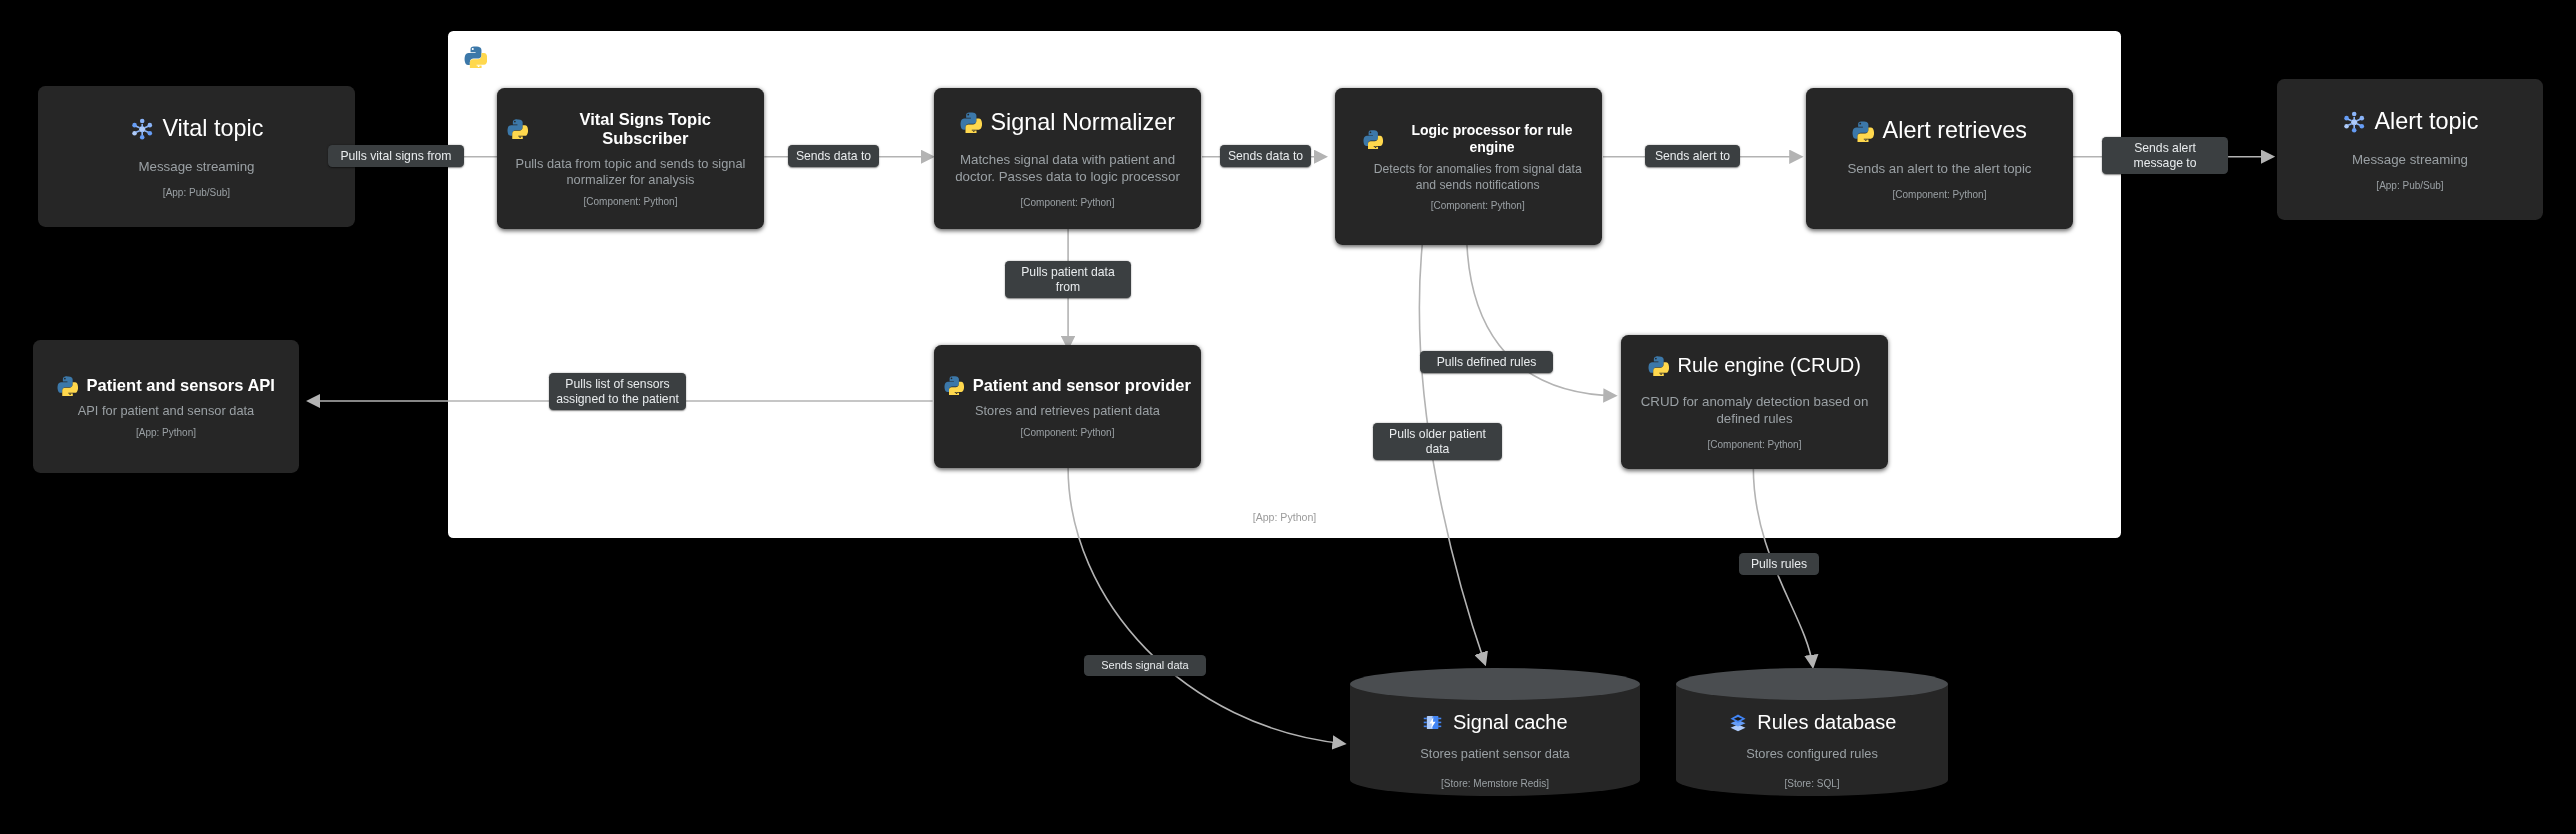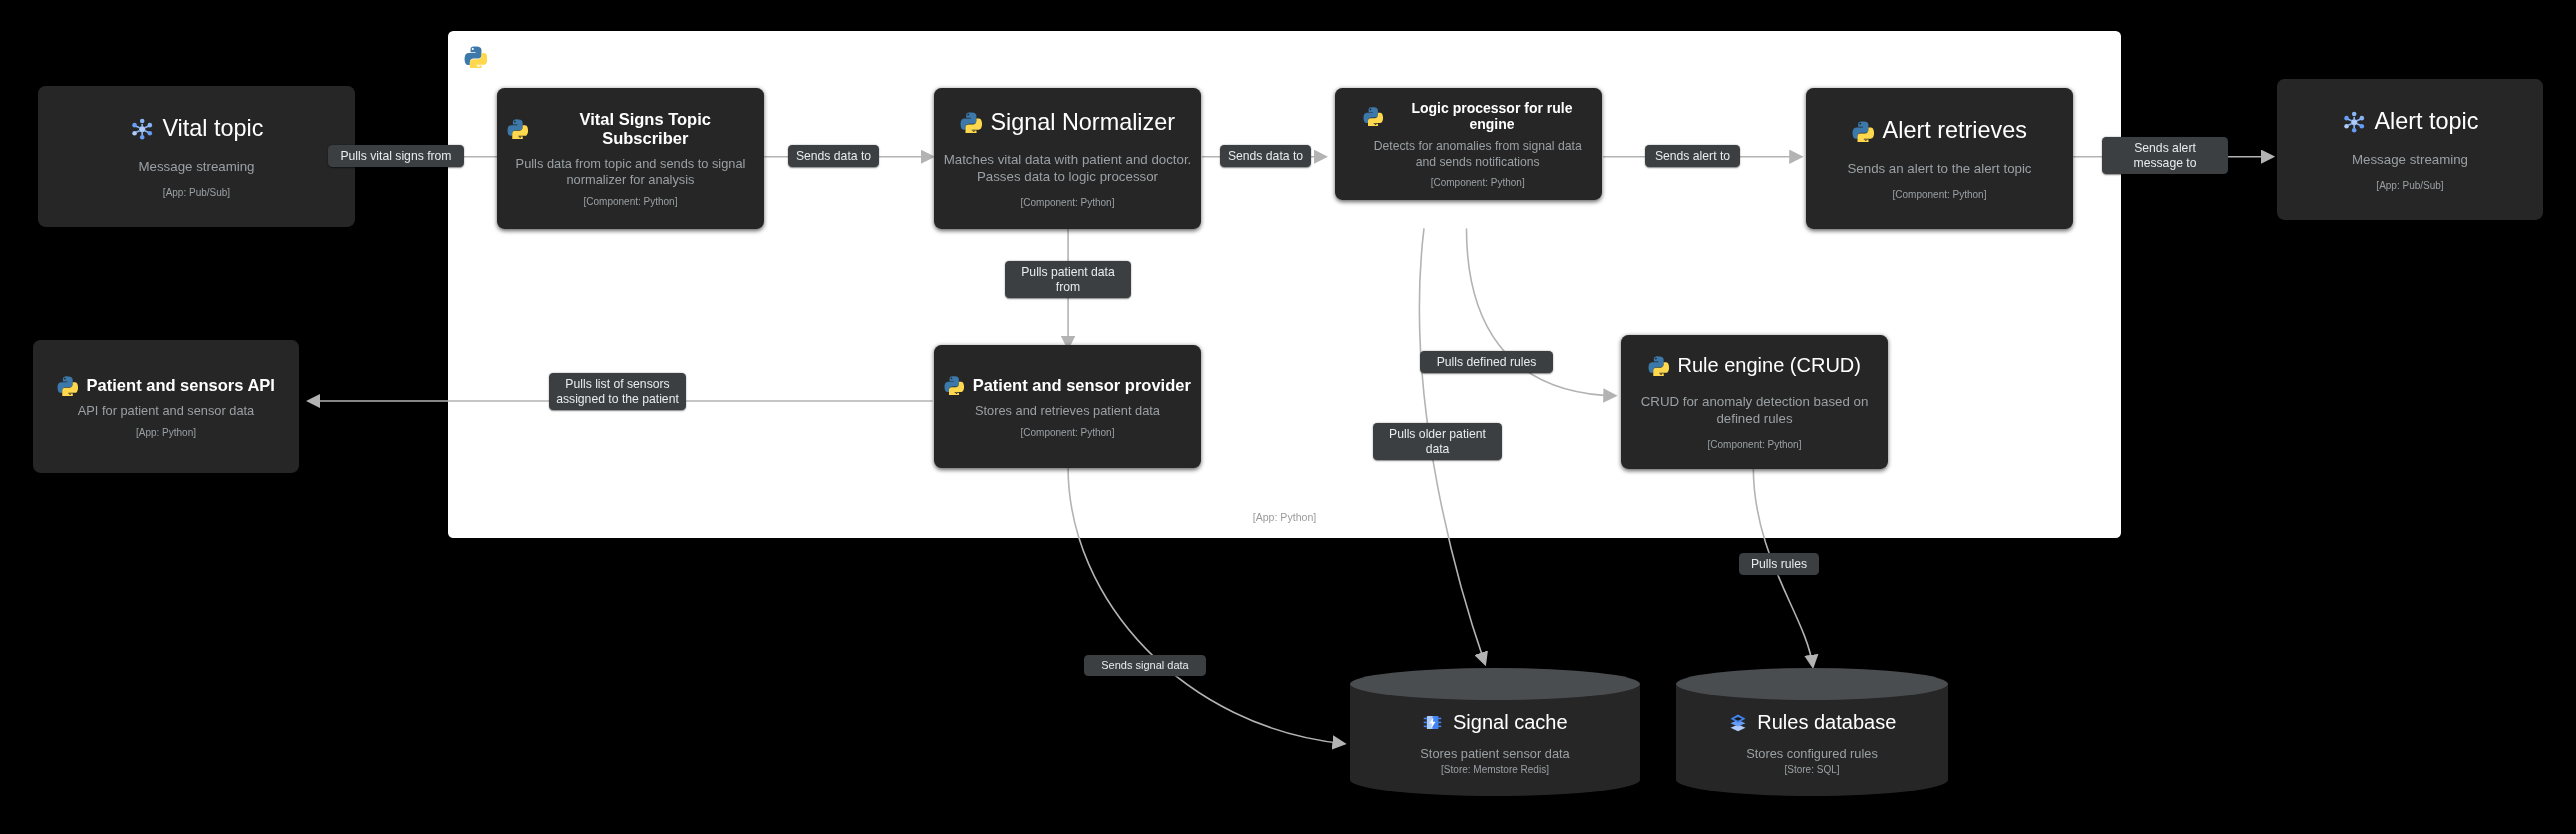"Logic processor for rule engine" div.node { height: 112px -> 157px }
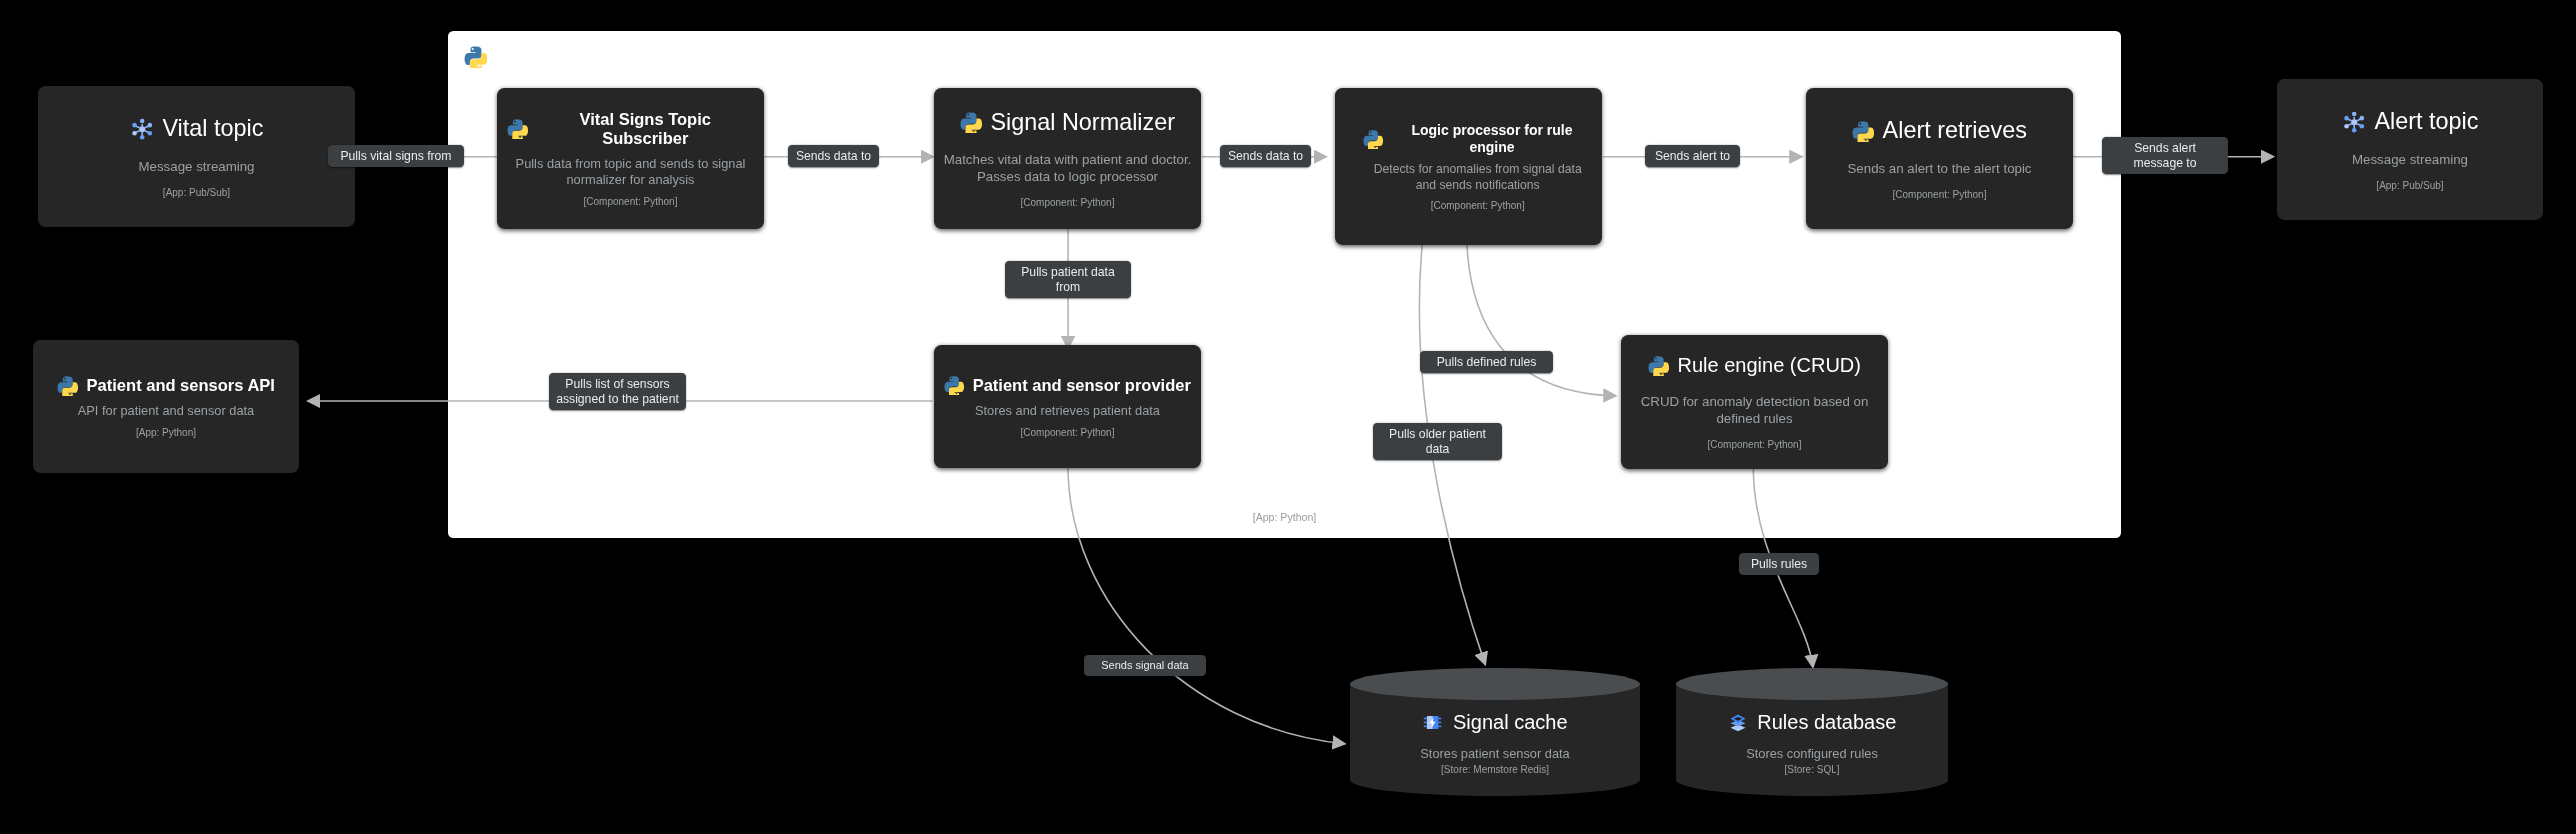"Matches vital data with patient" div.node-desc { text: vital -> signal }
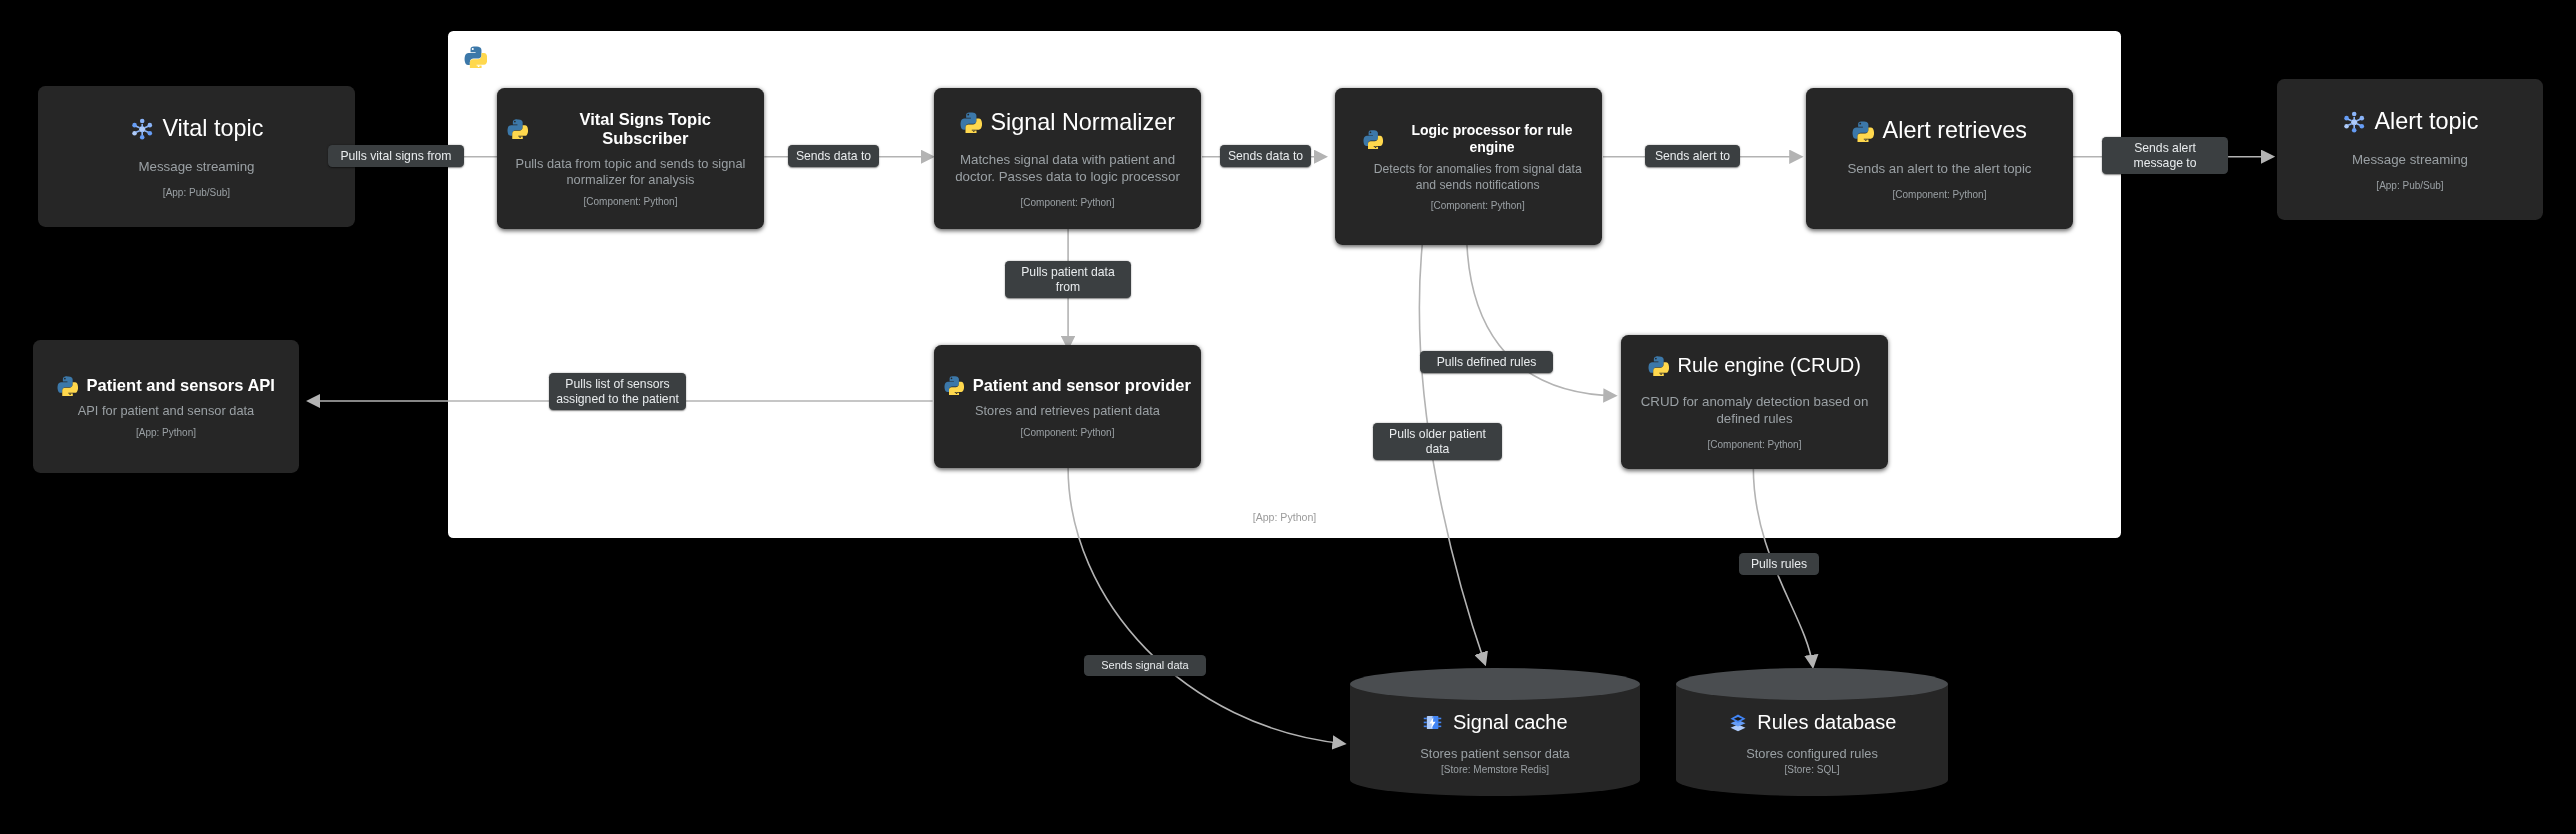"[Store: Memstore Redis]" .cyl .node-tech { margin-top: 3px -> 17px }
